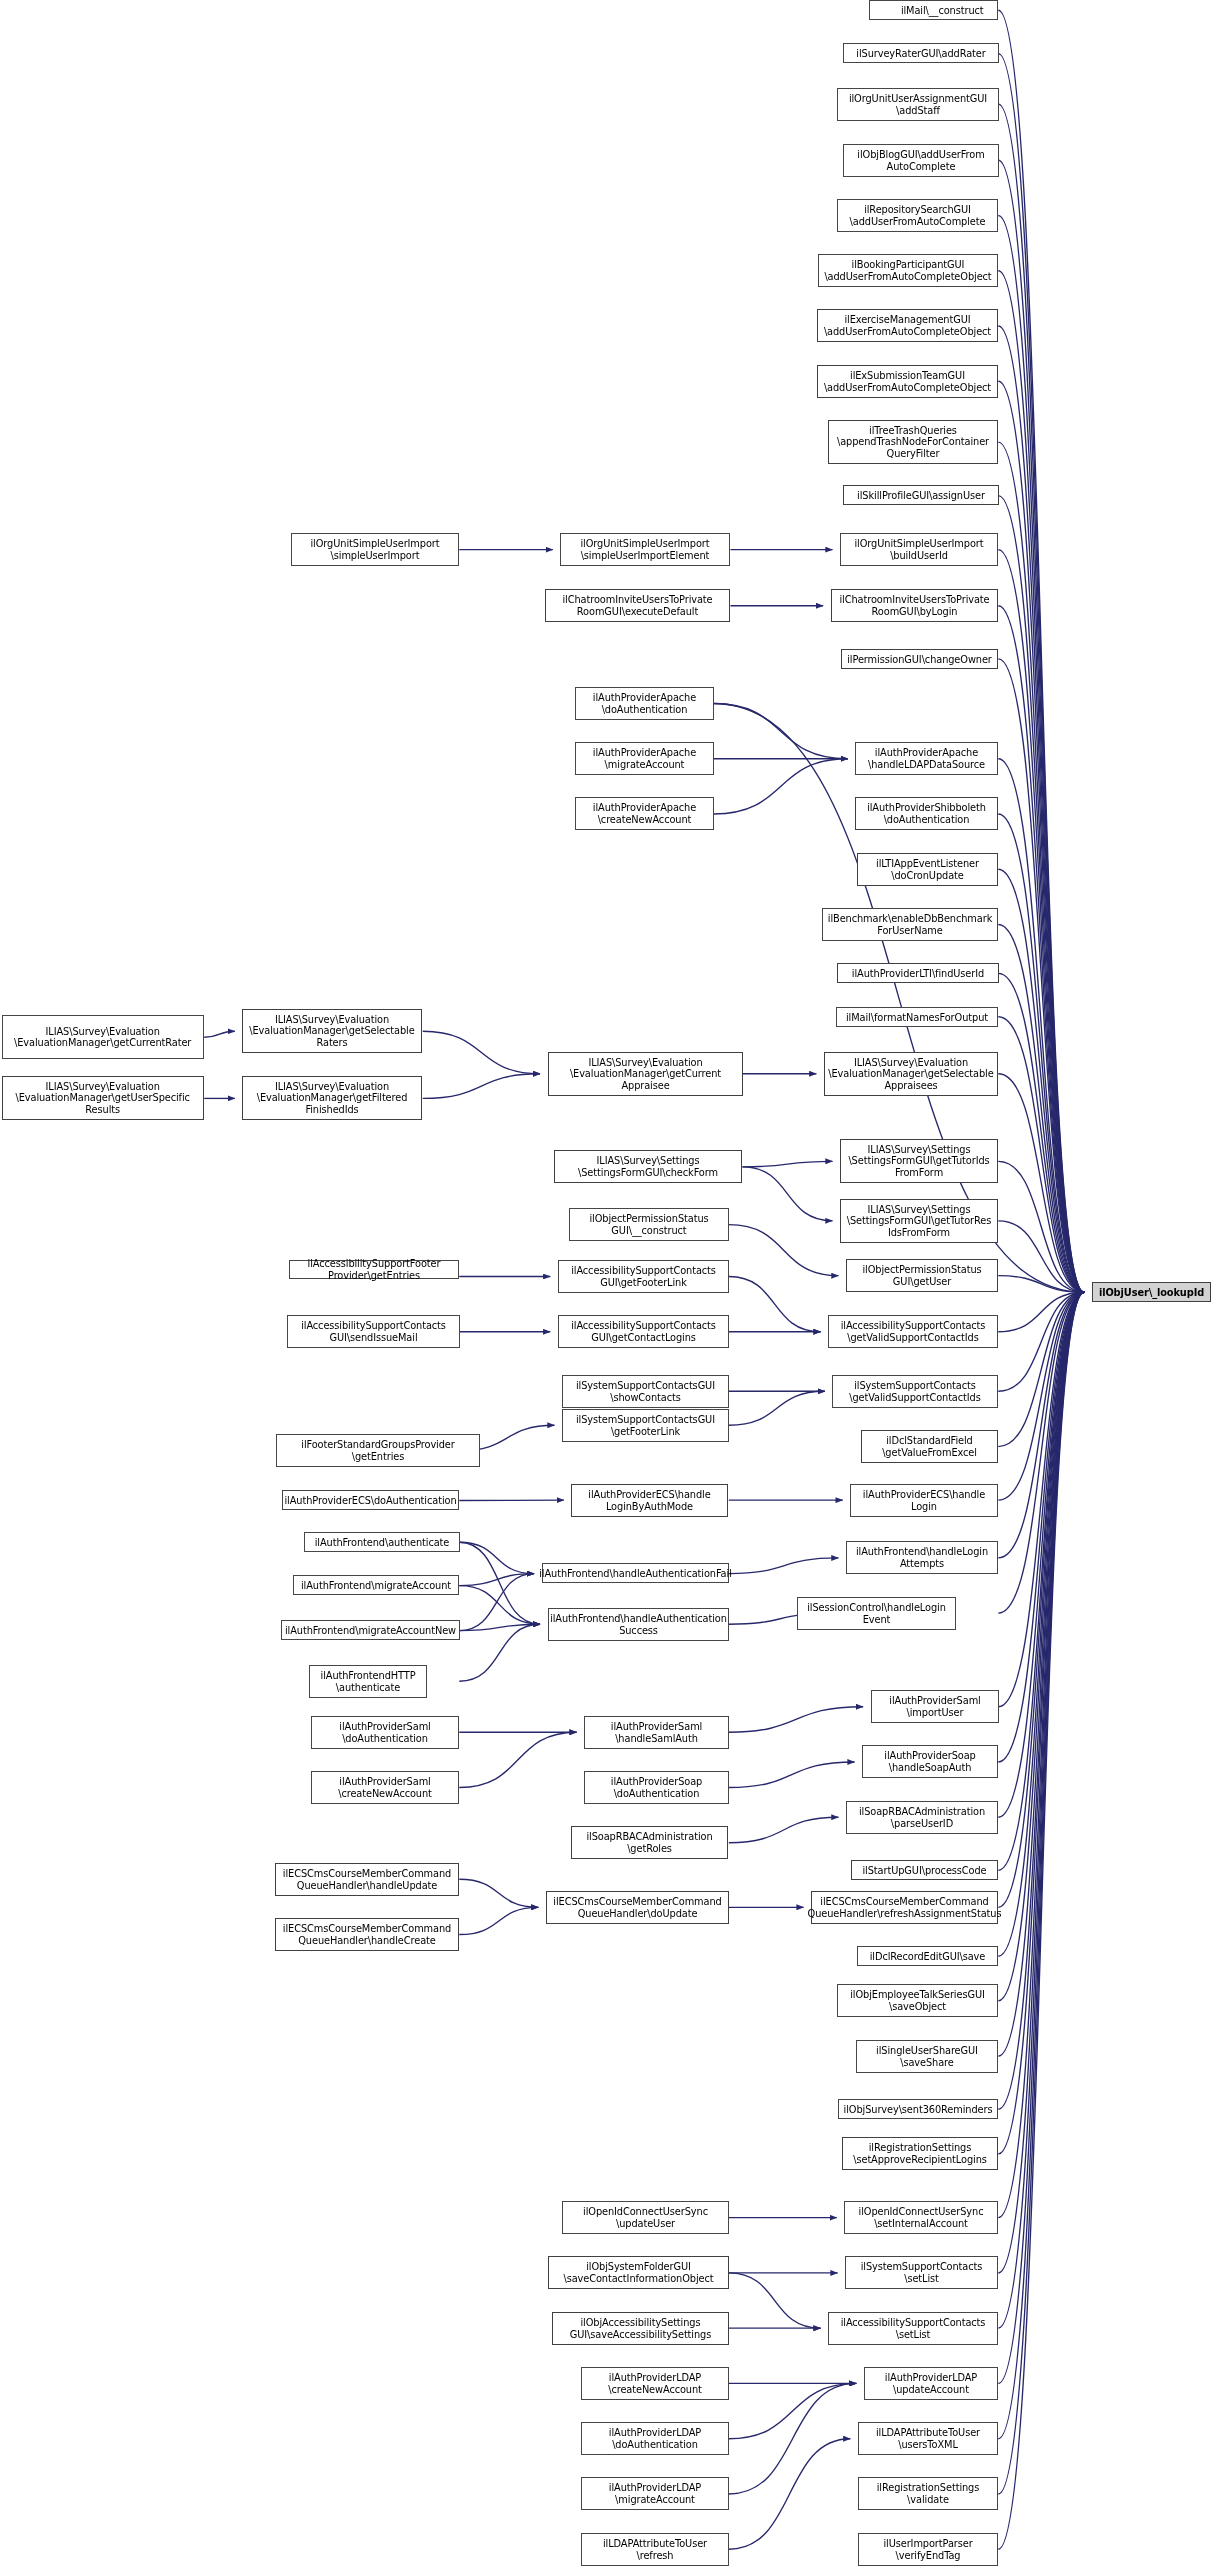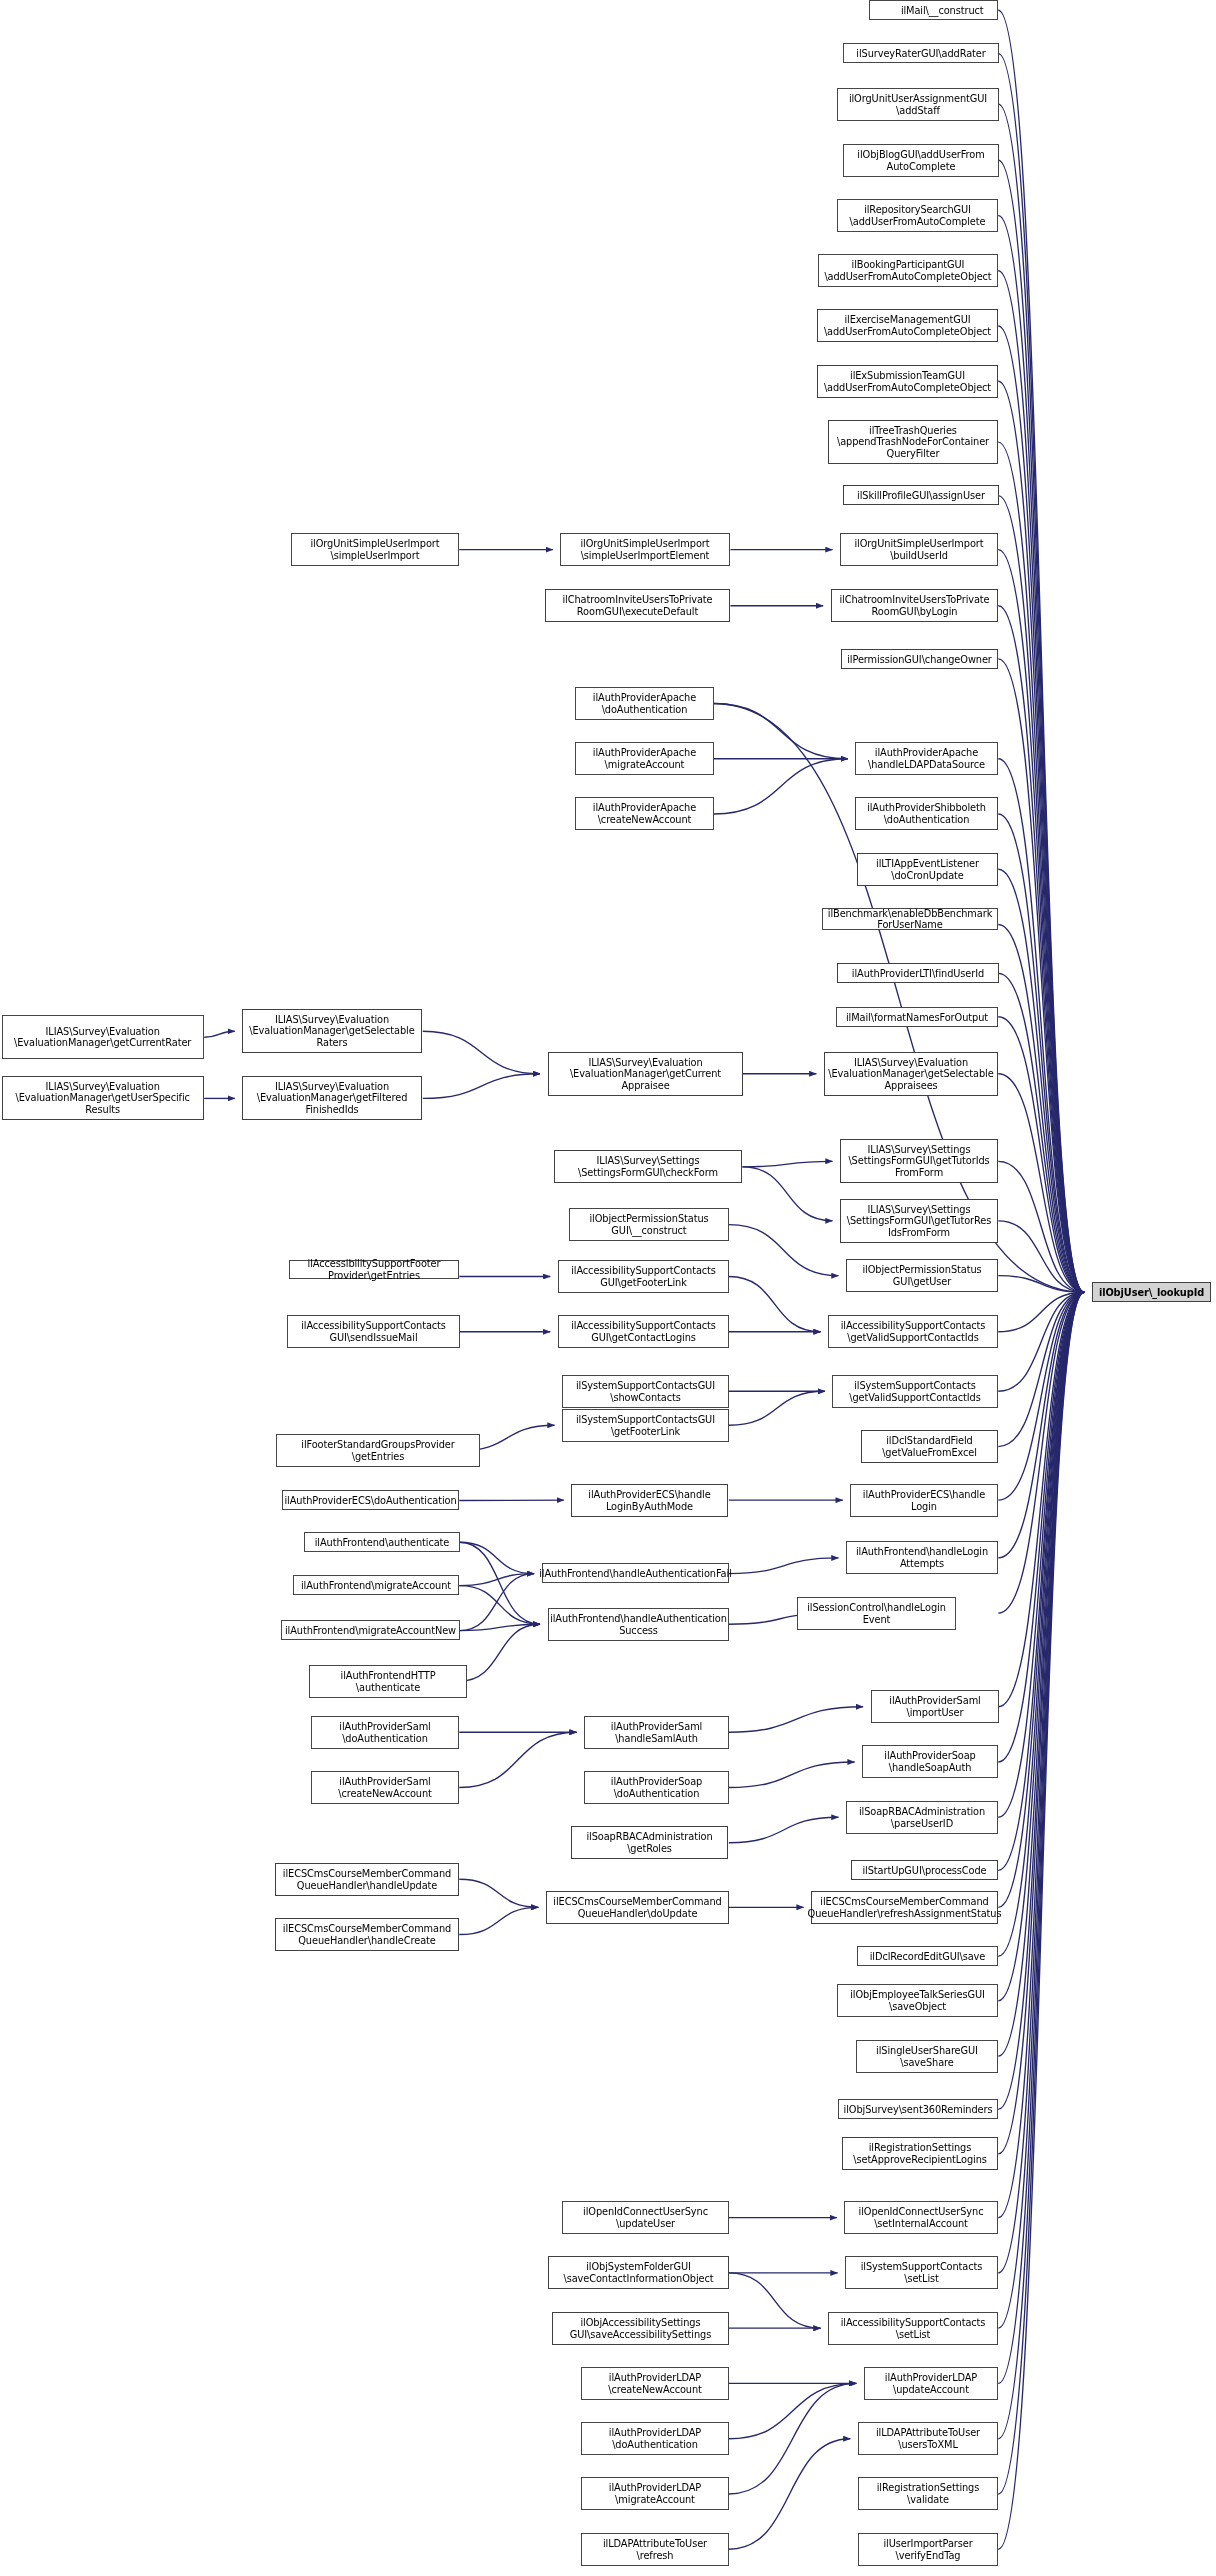"ilBenchmark\enableDbBenchmark" div.node { height: 22px -> 33px }
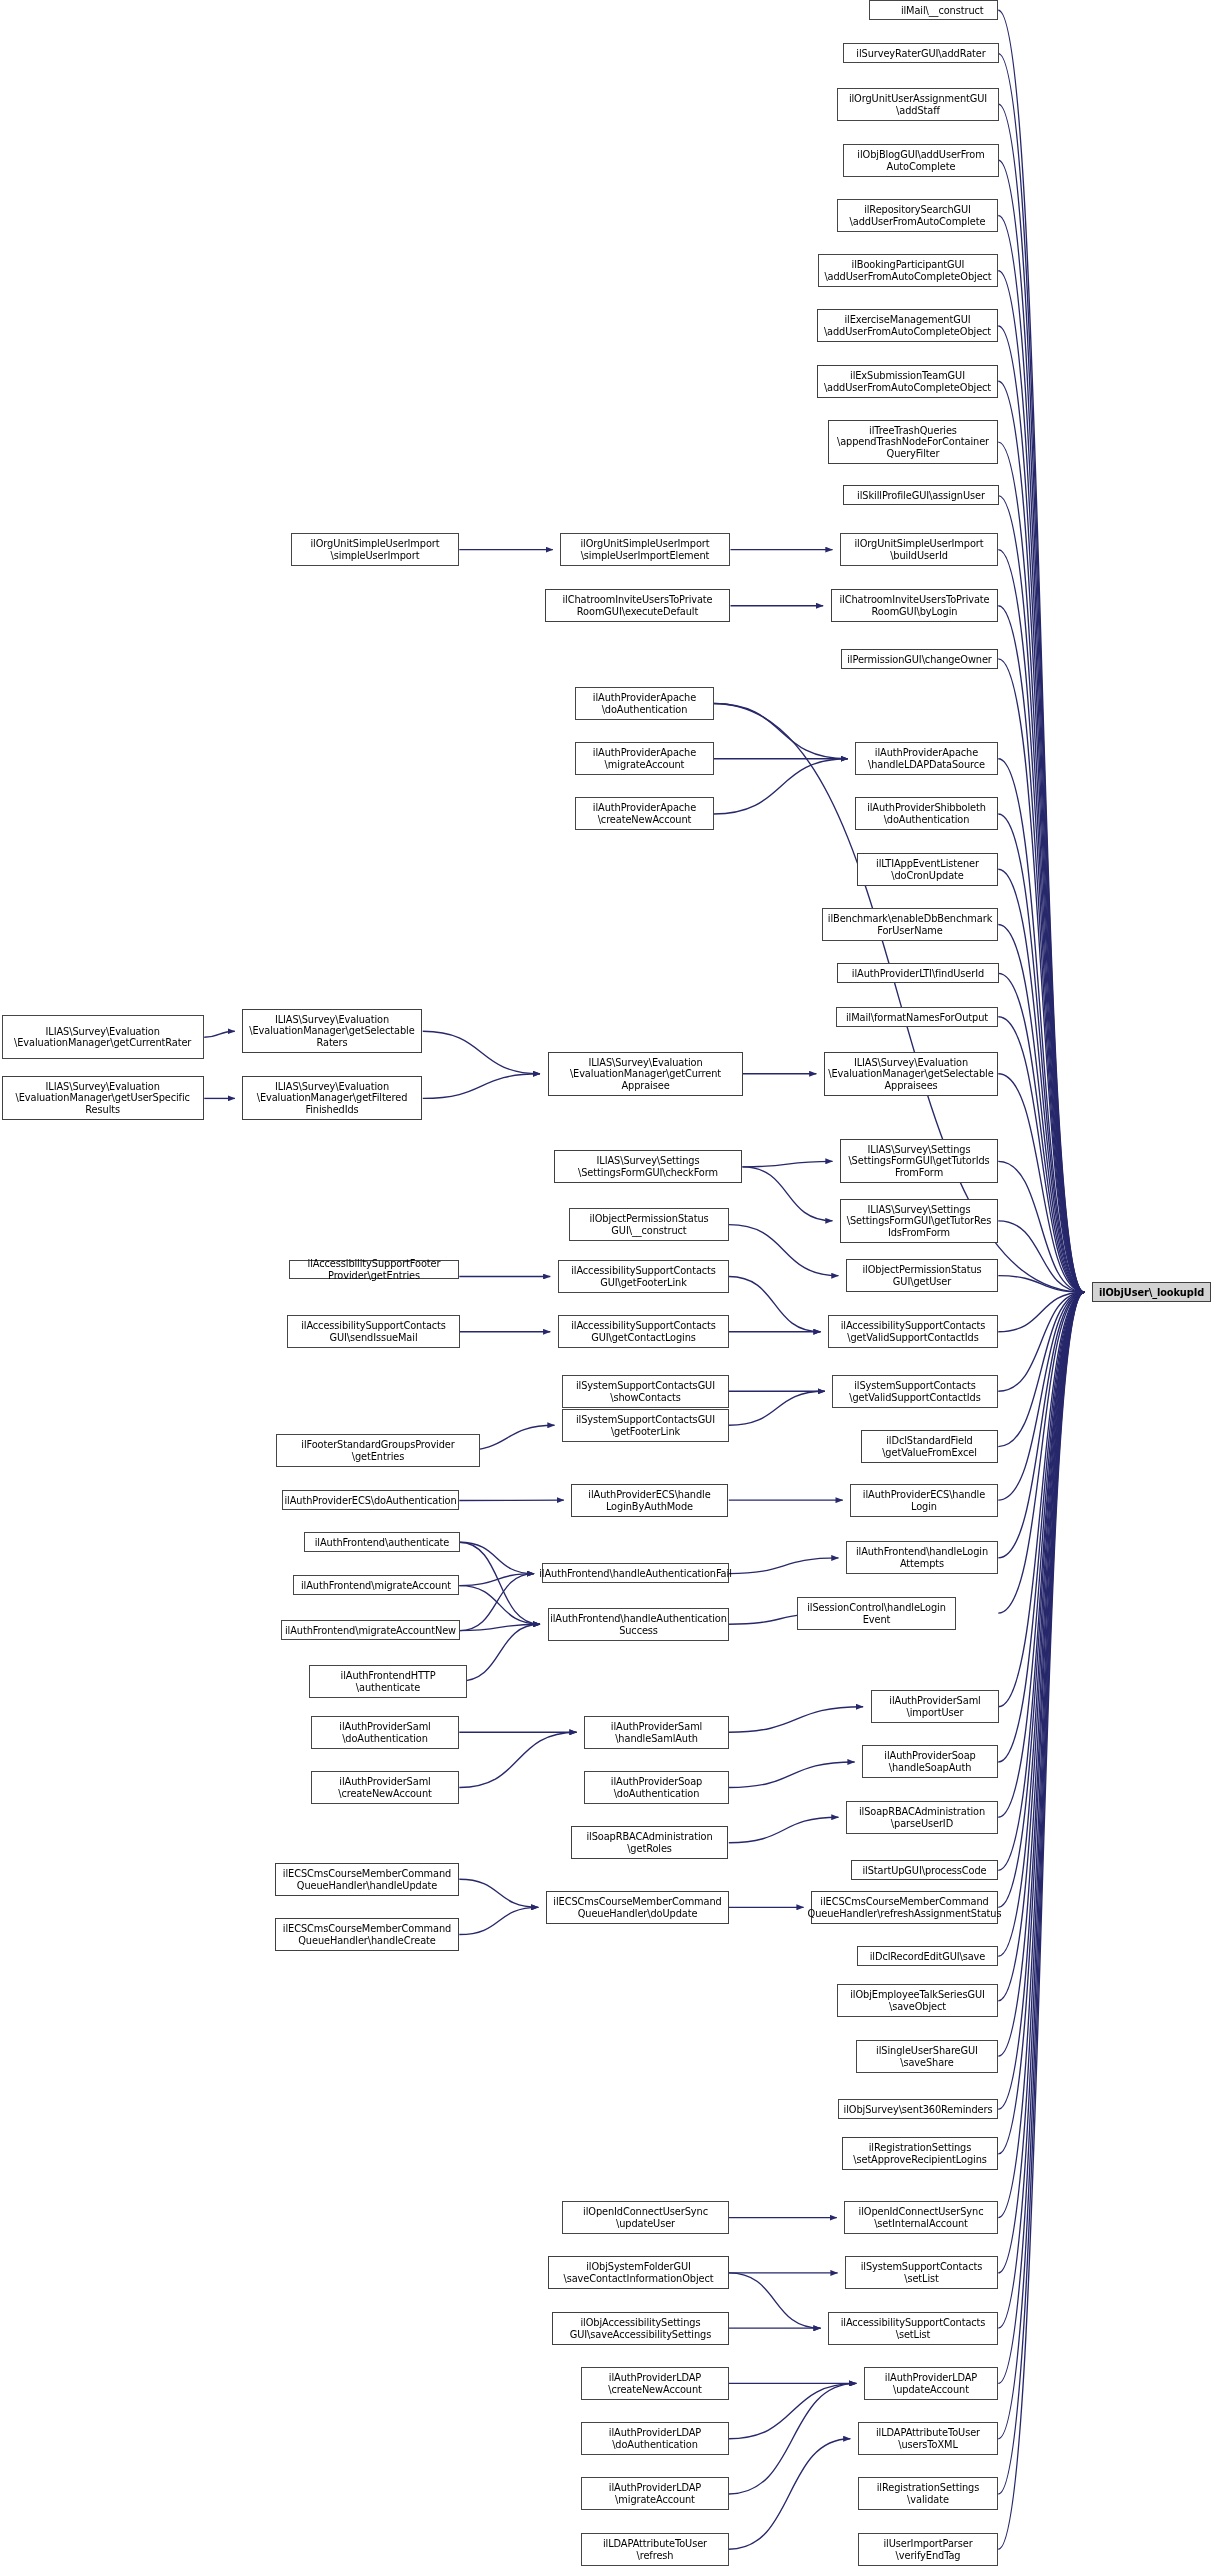"ilAuthFrontendHTTP" div.node { width: 158px -> 118px }
